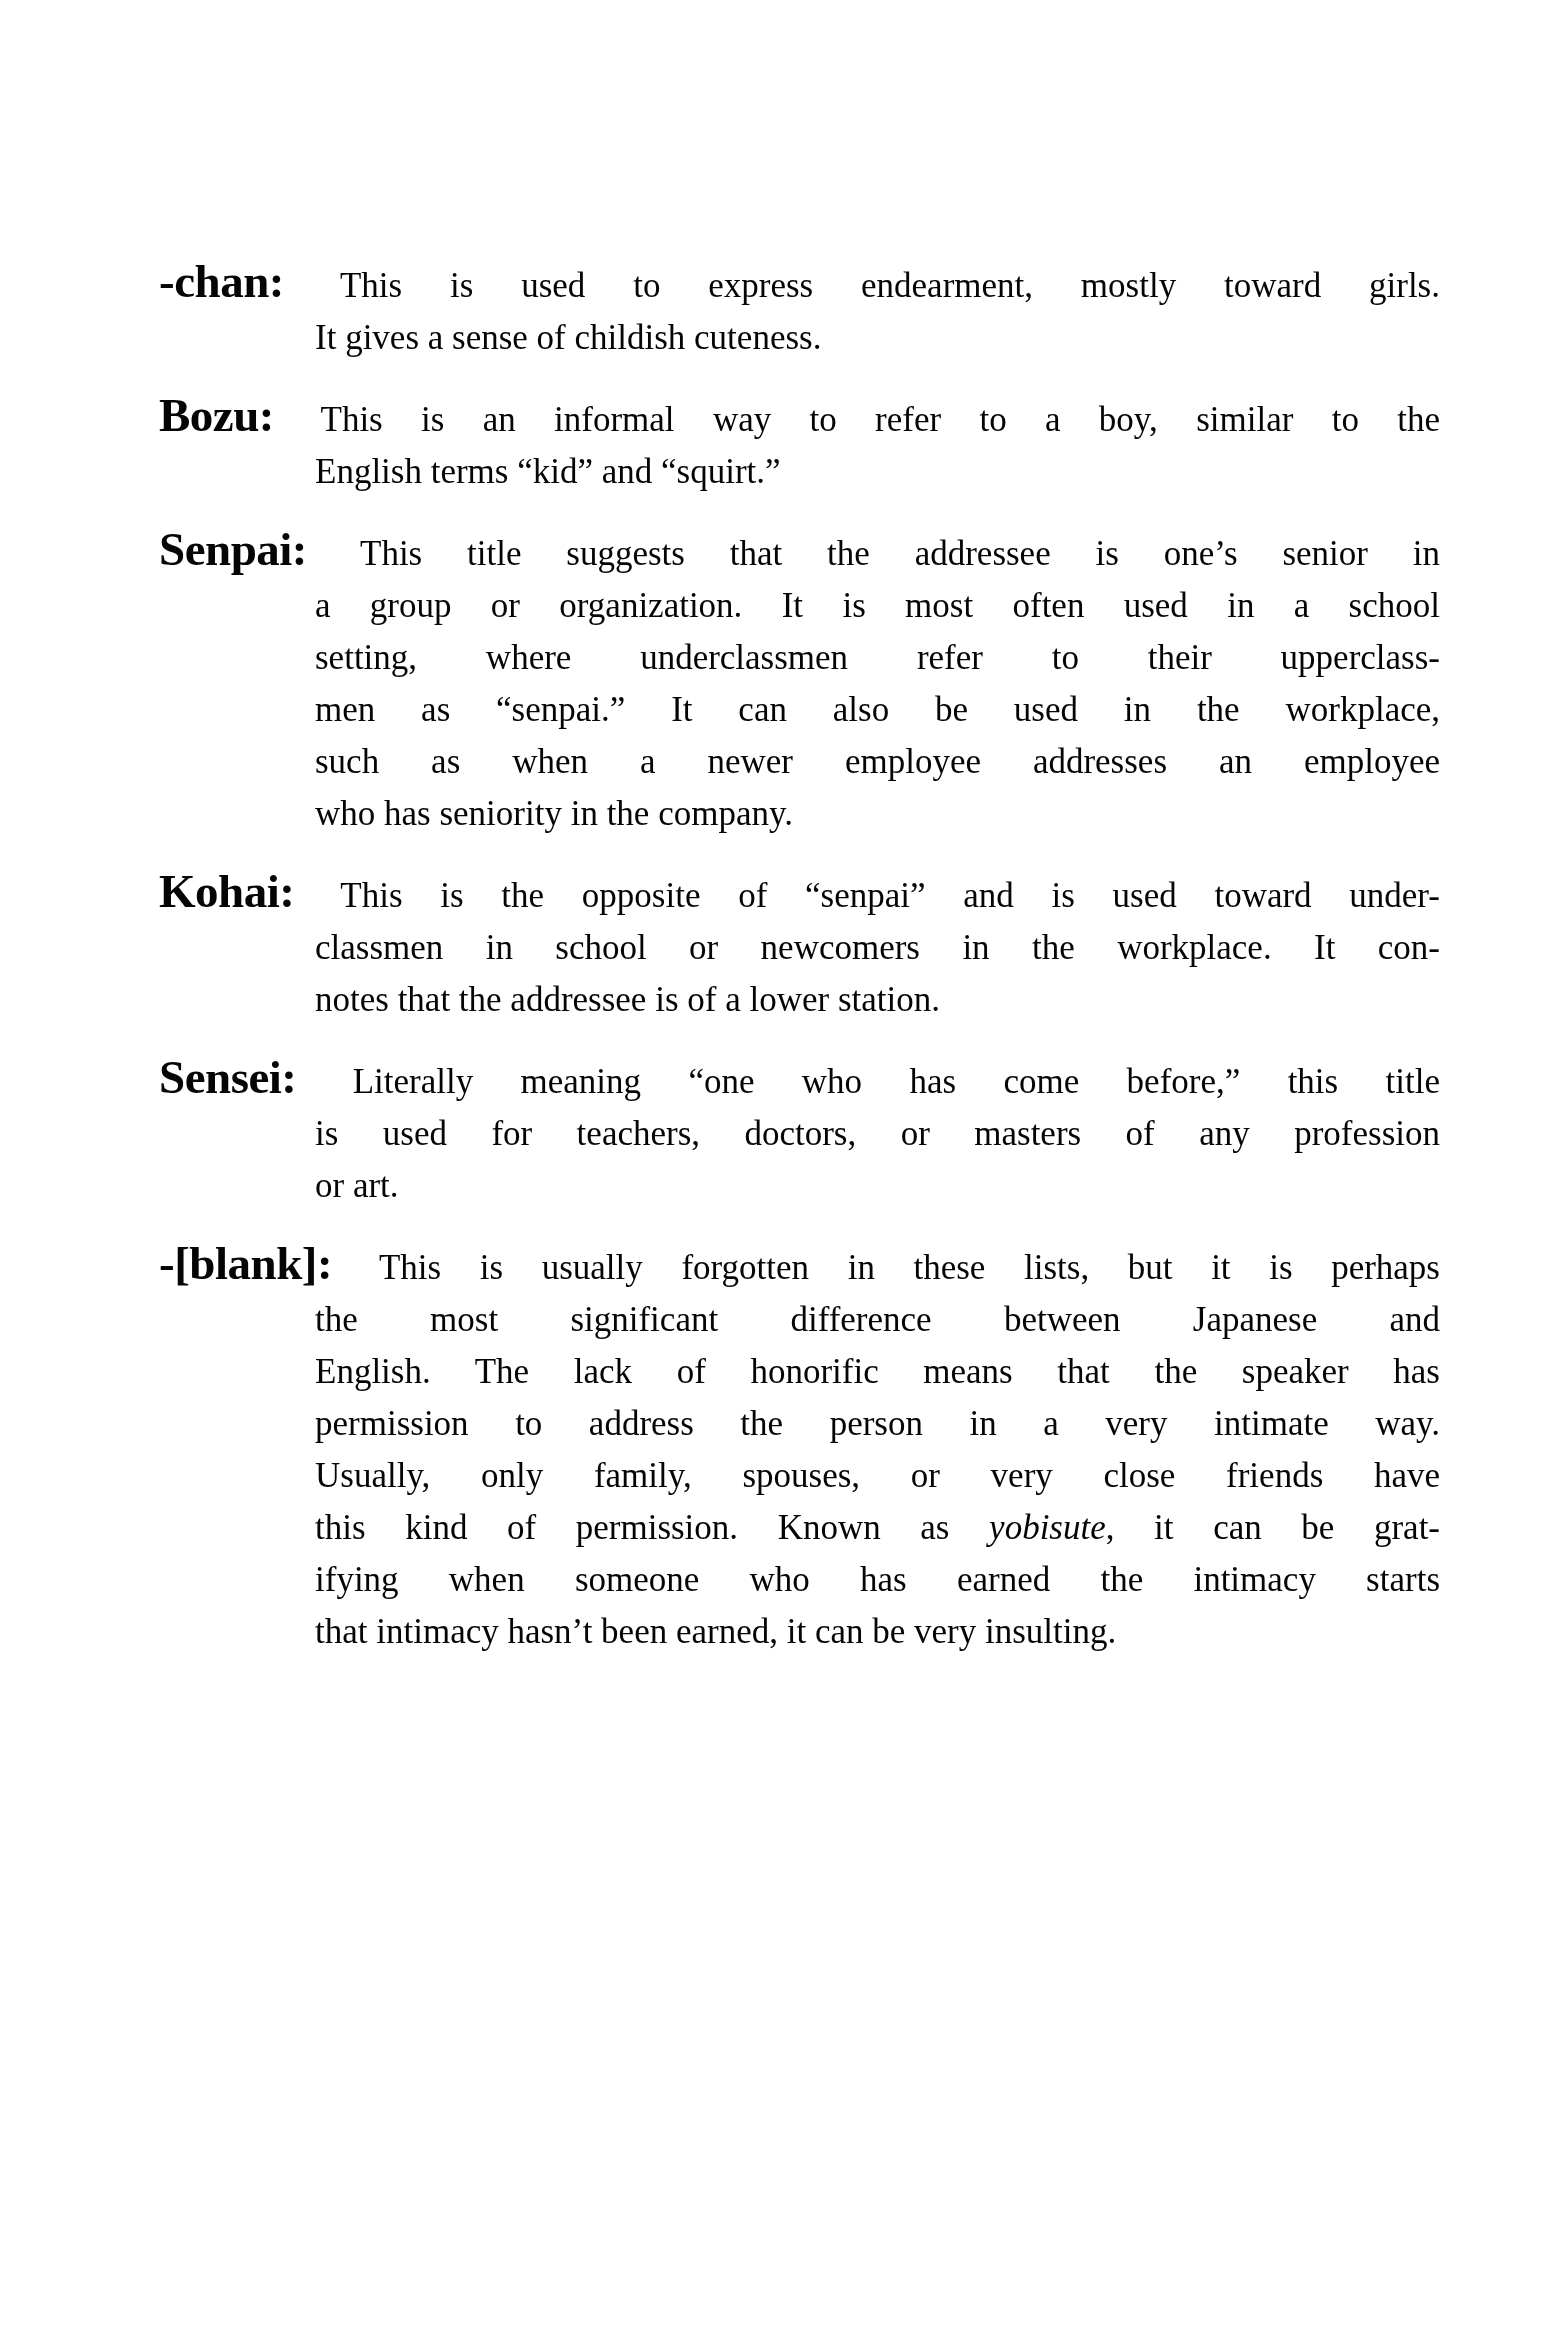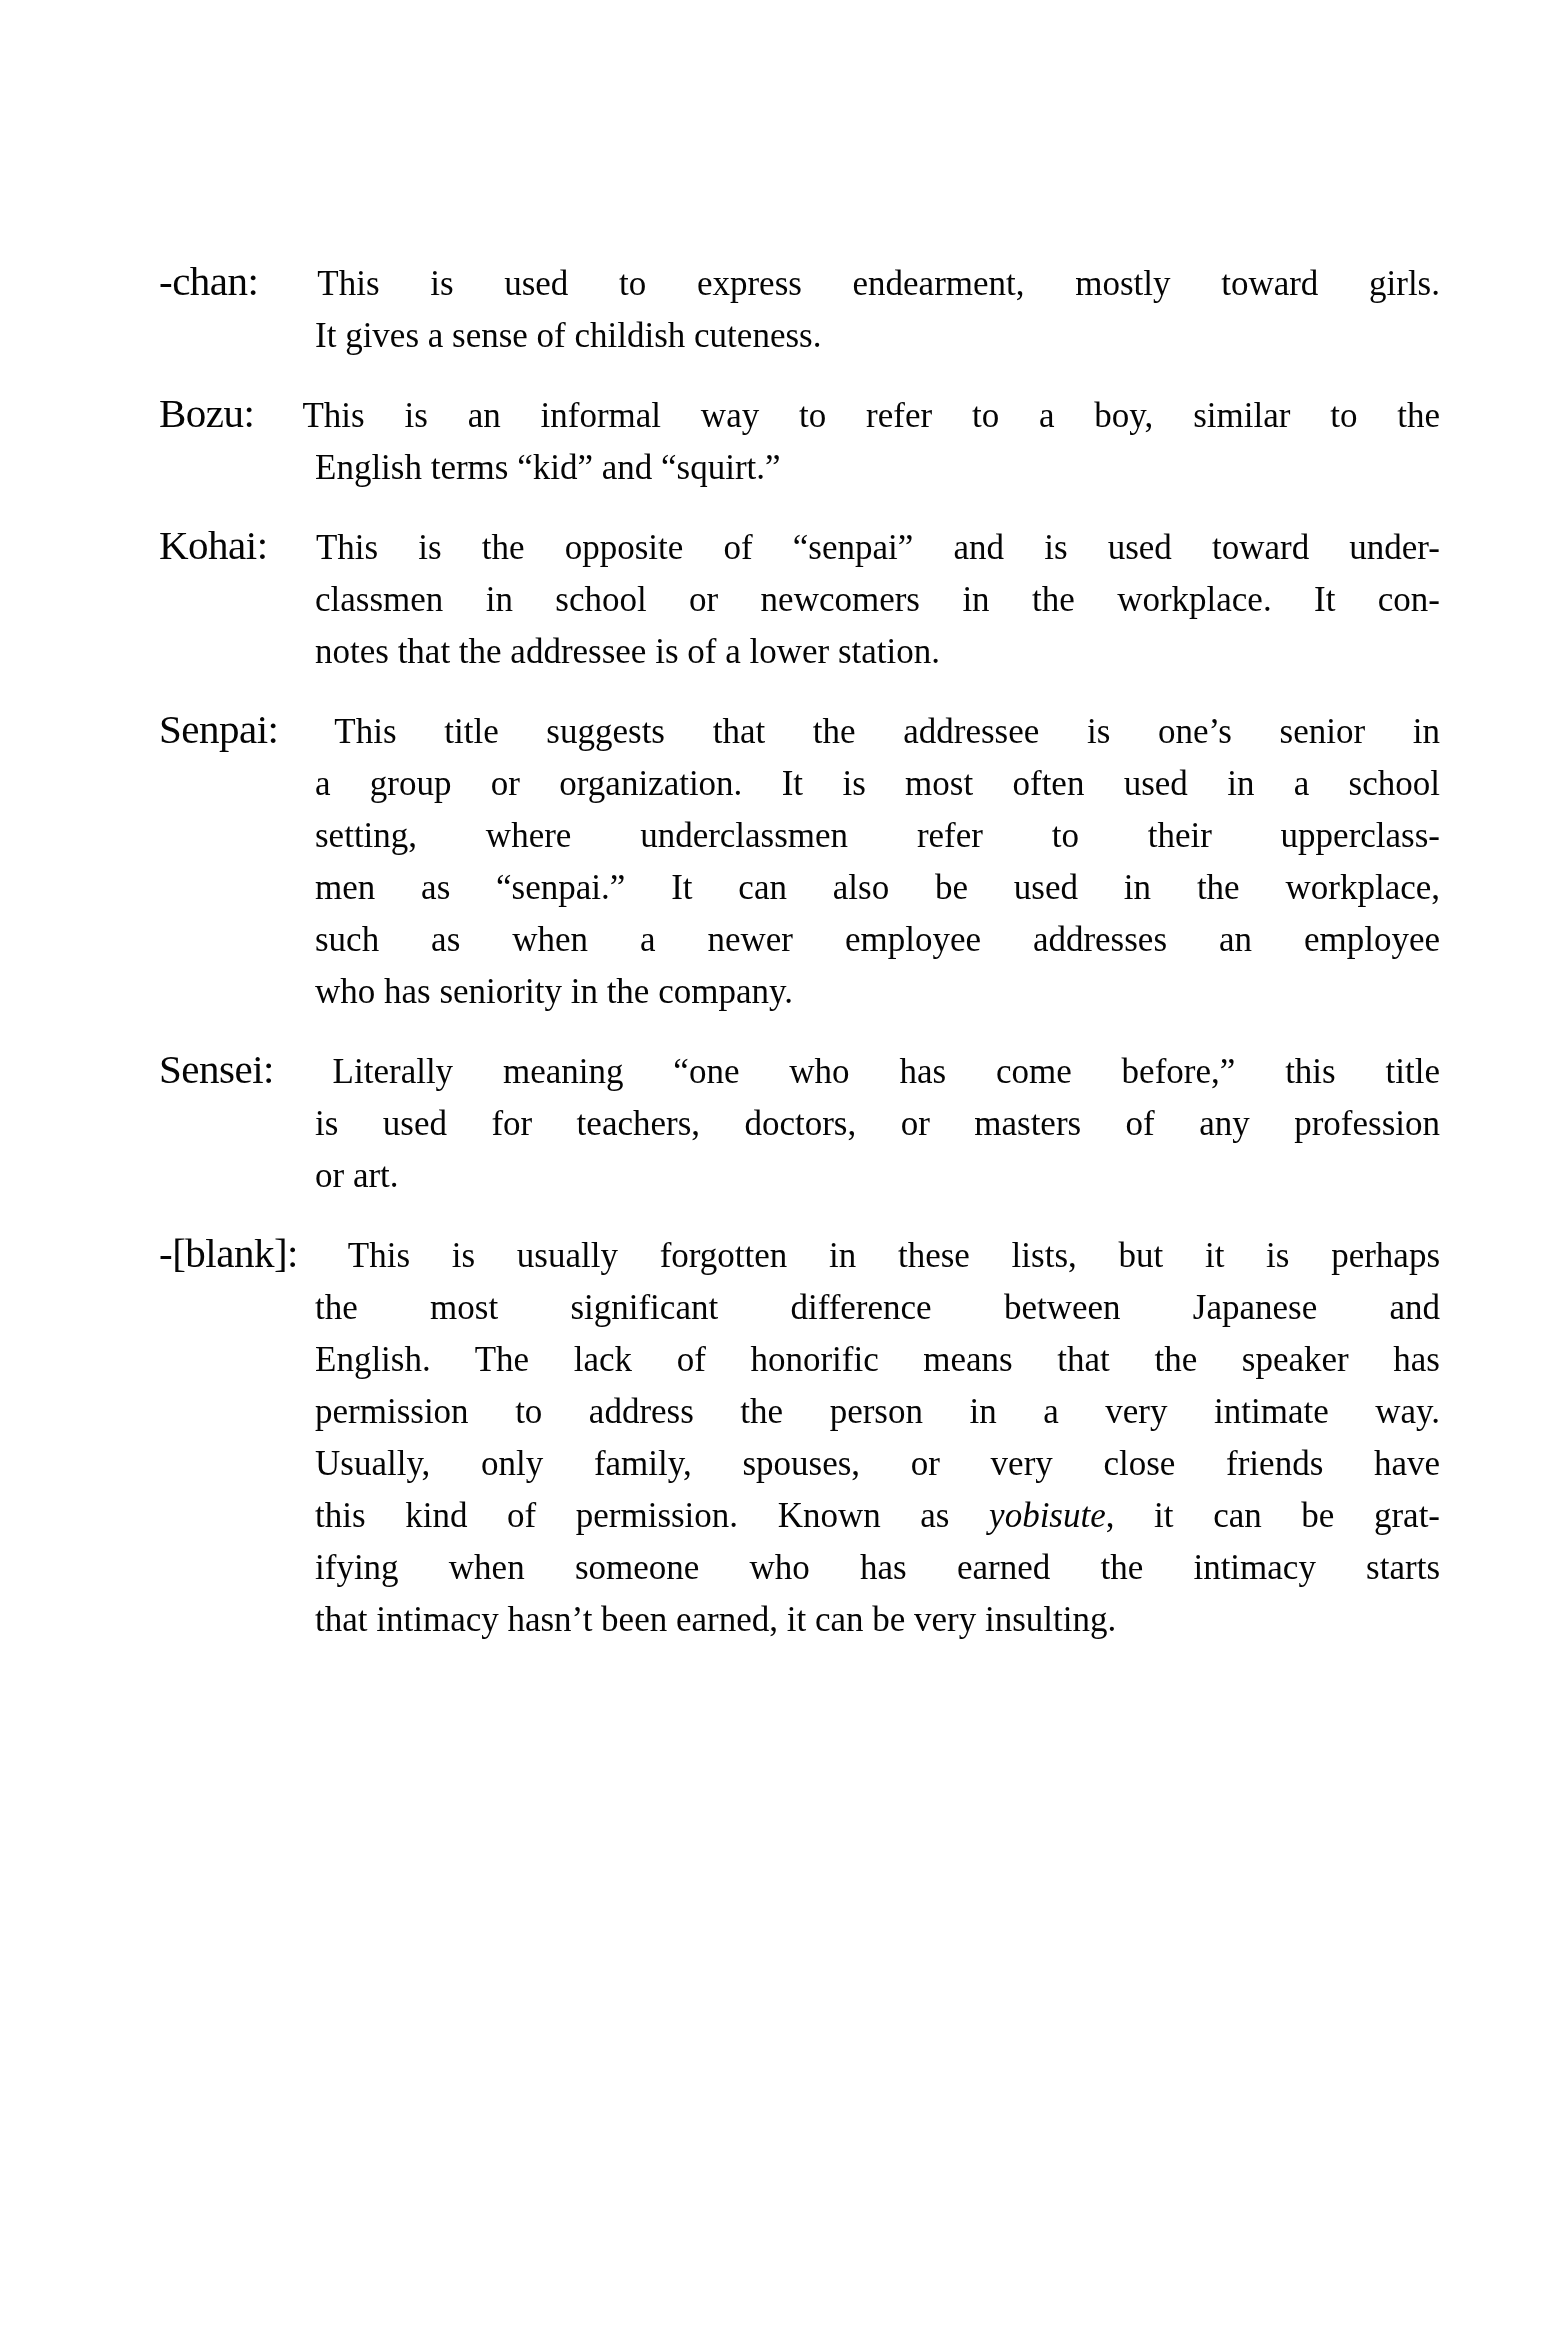"-chan:" .term { font-size: 41px -> 47px; font-weight: 400 -> 700 }
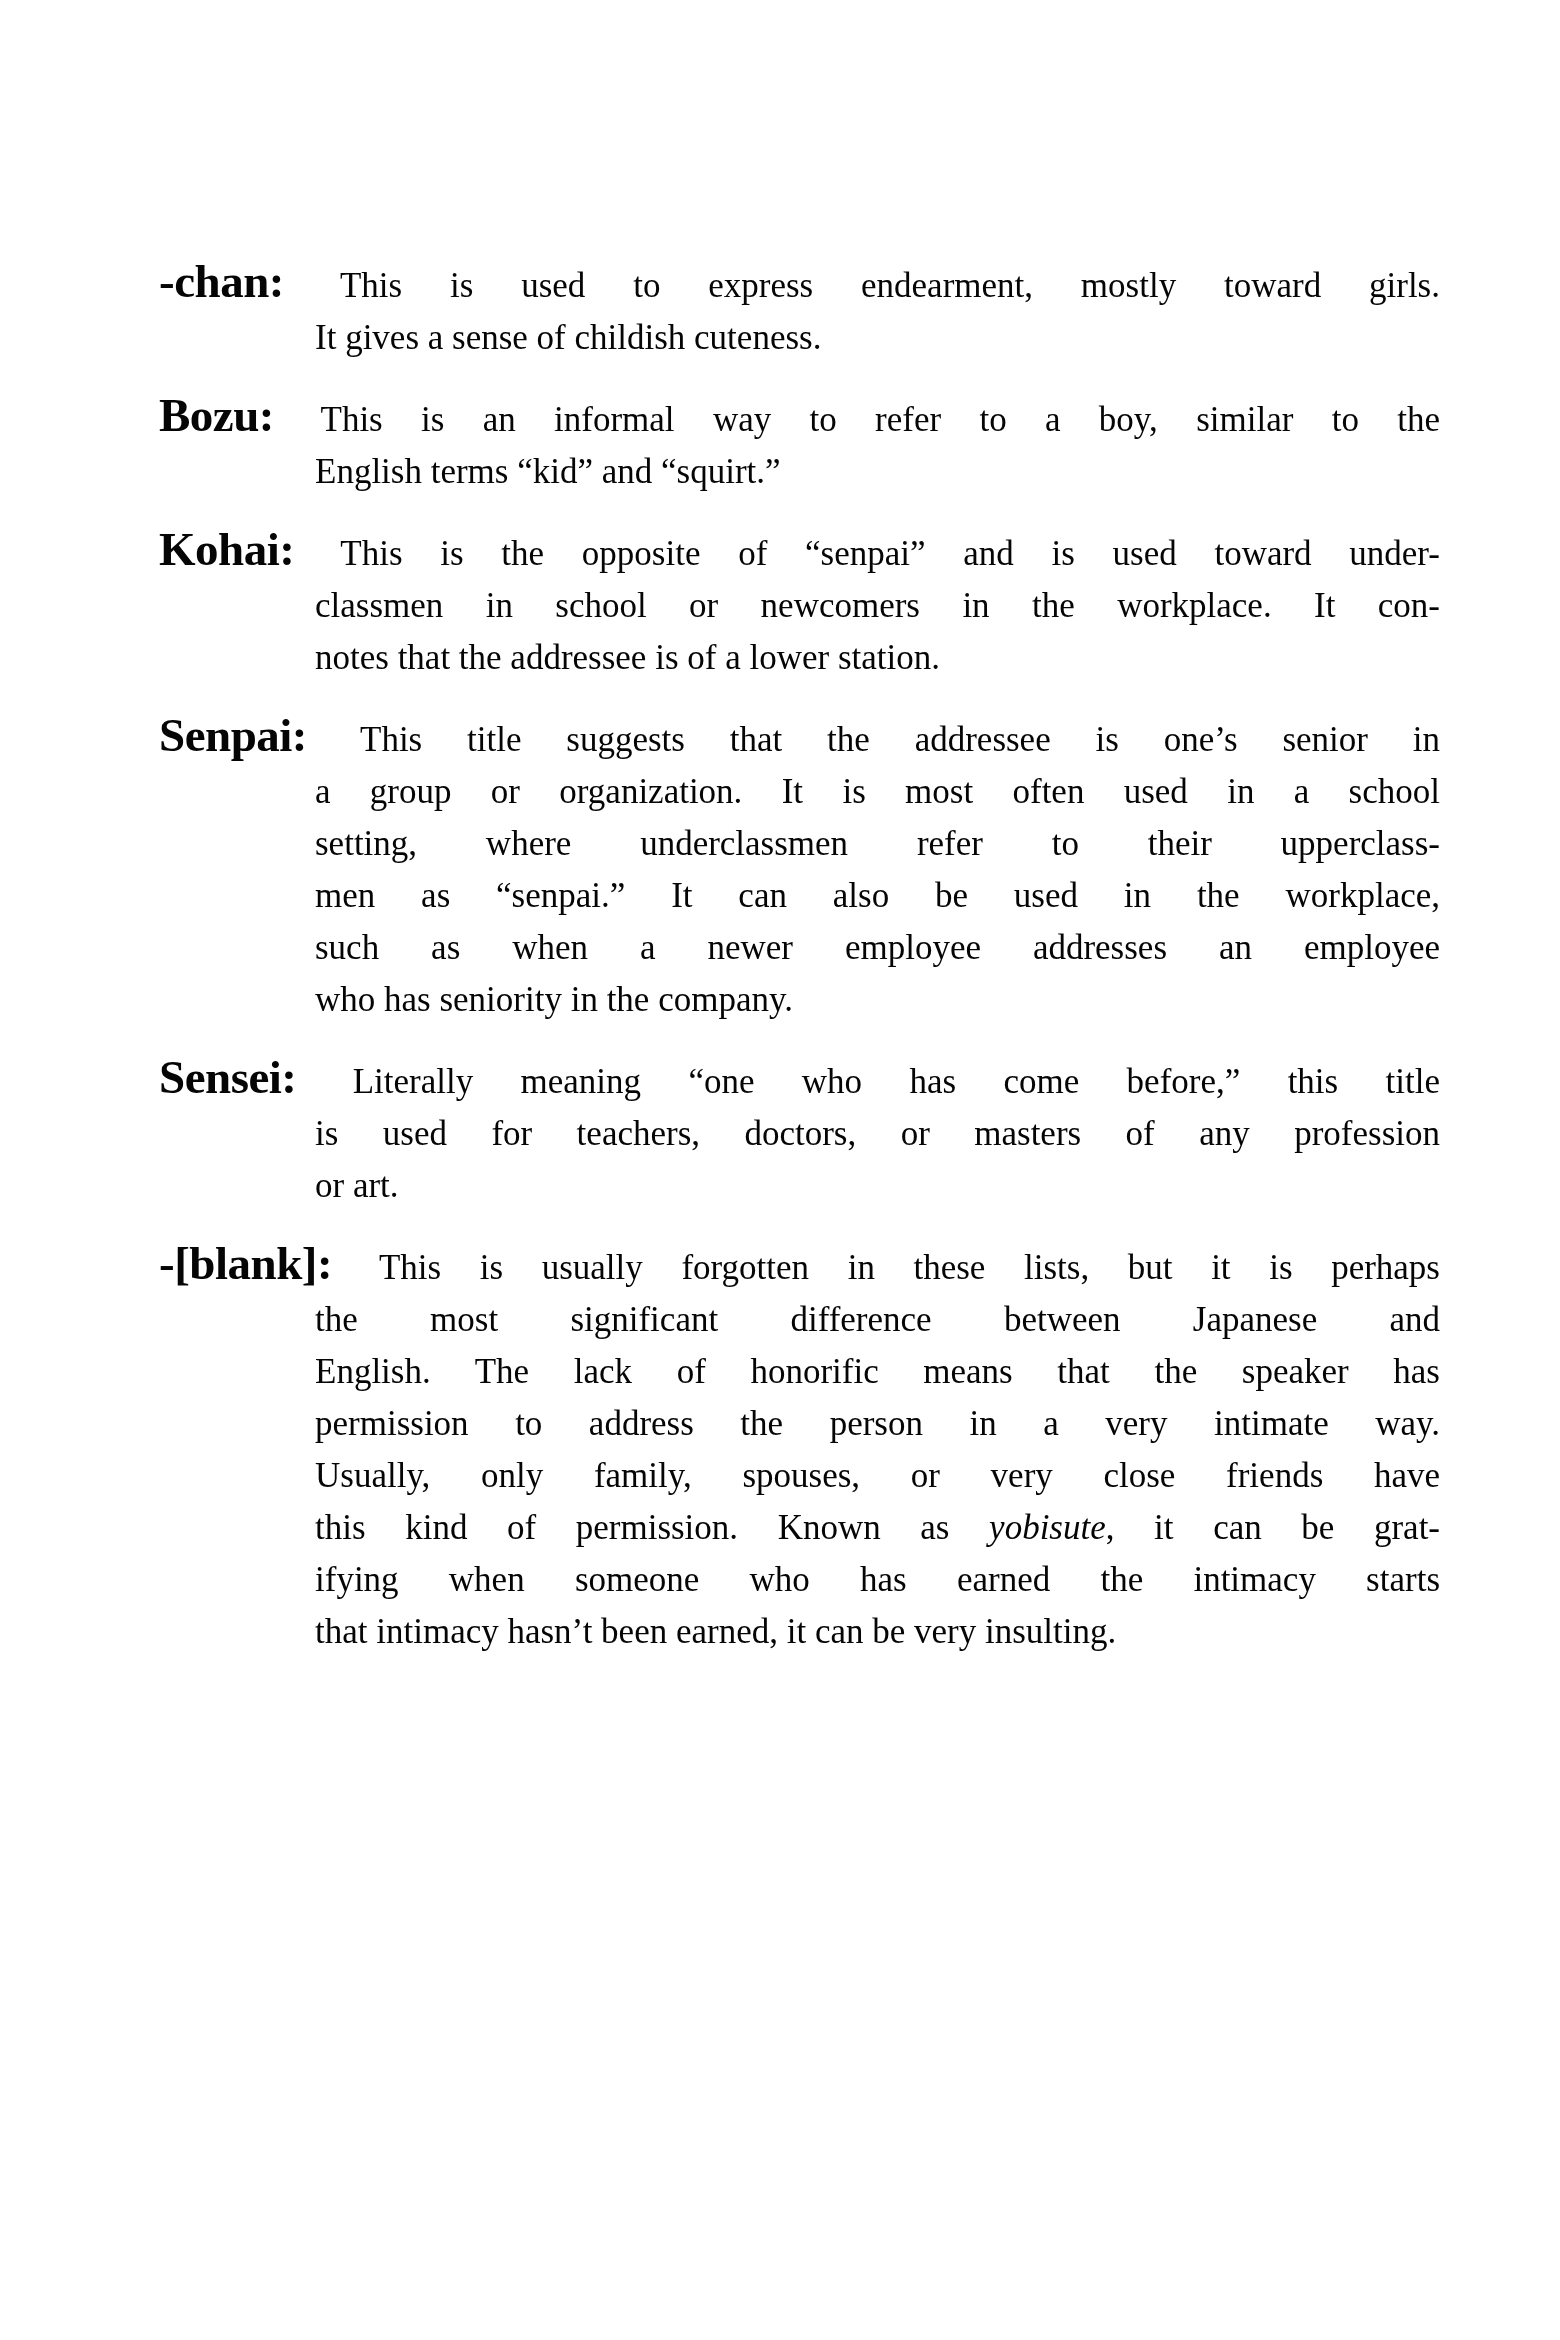"Kohai: This is the opposite" div.entry { order: before "Senpai: This title suggests that" -> after "Senpai: This title suggests that" }
